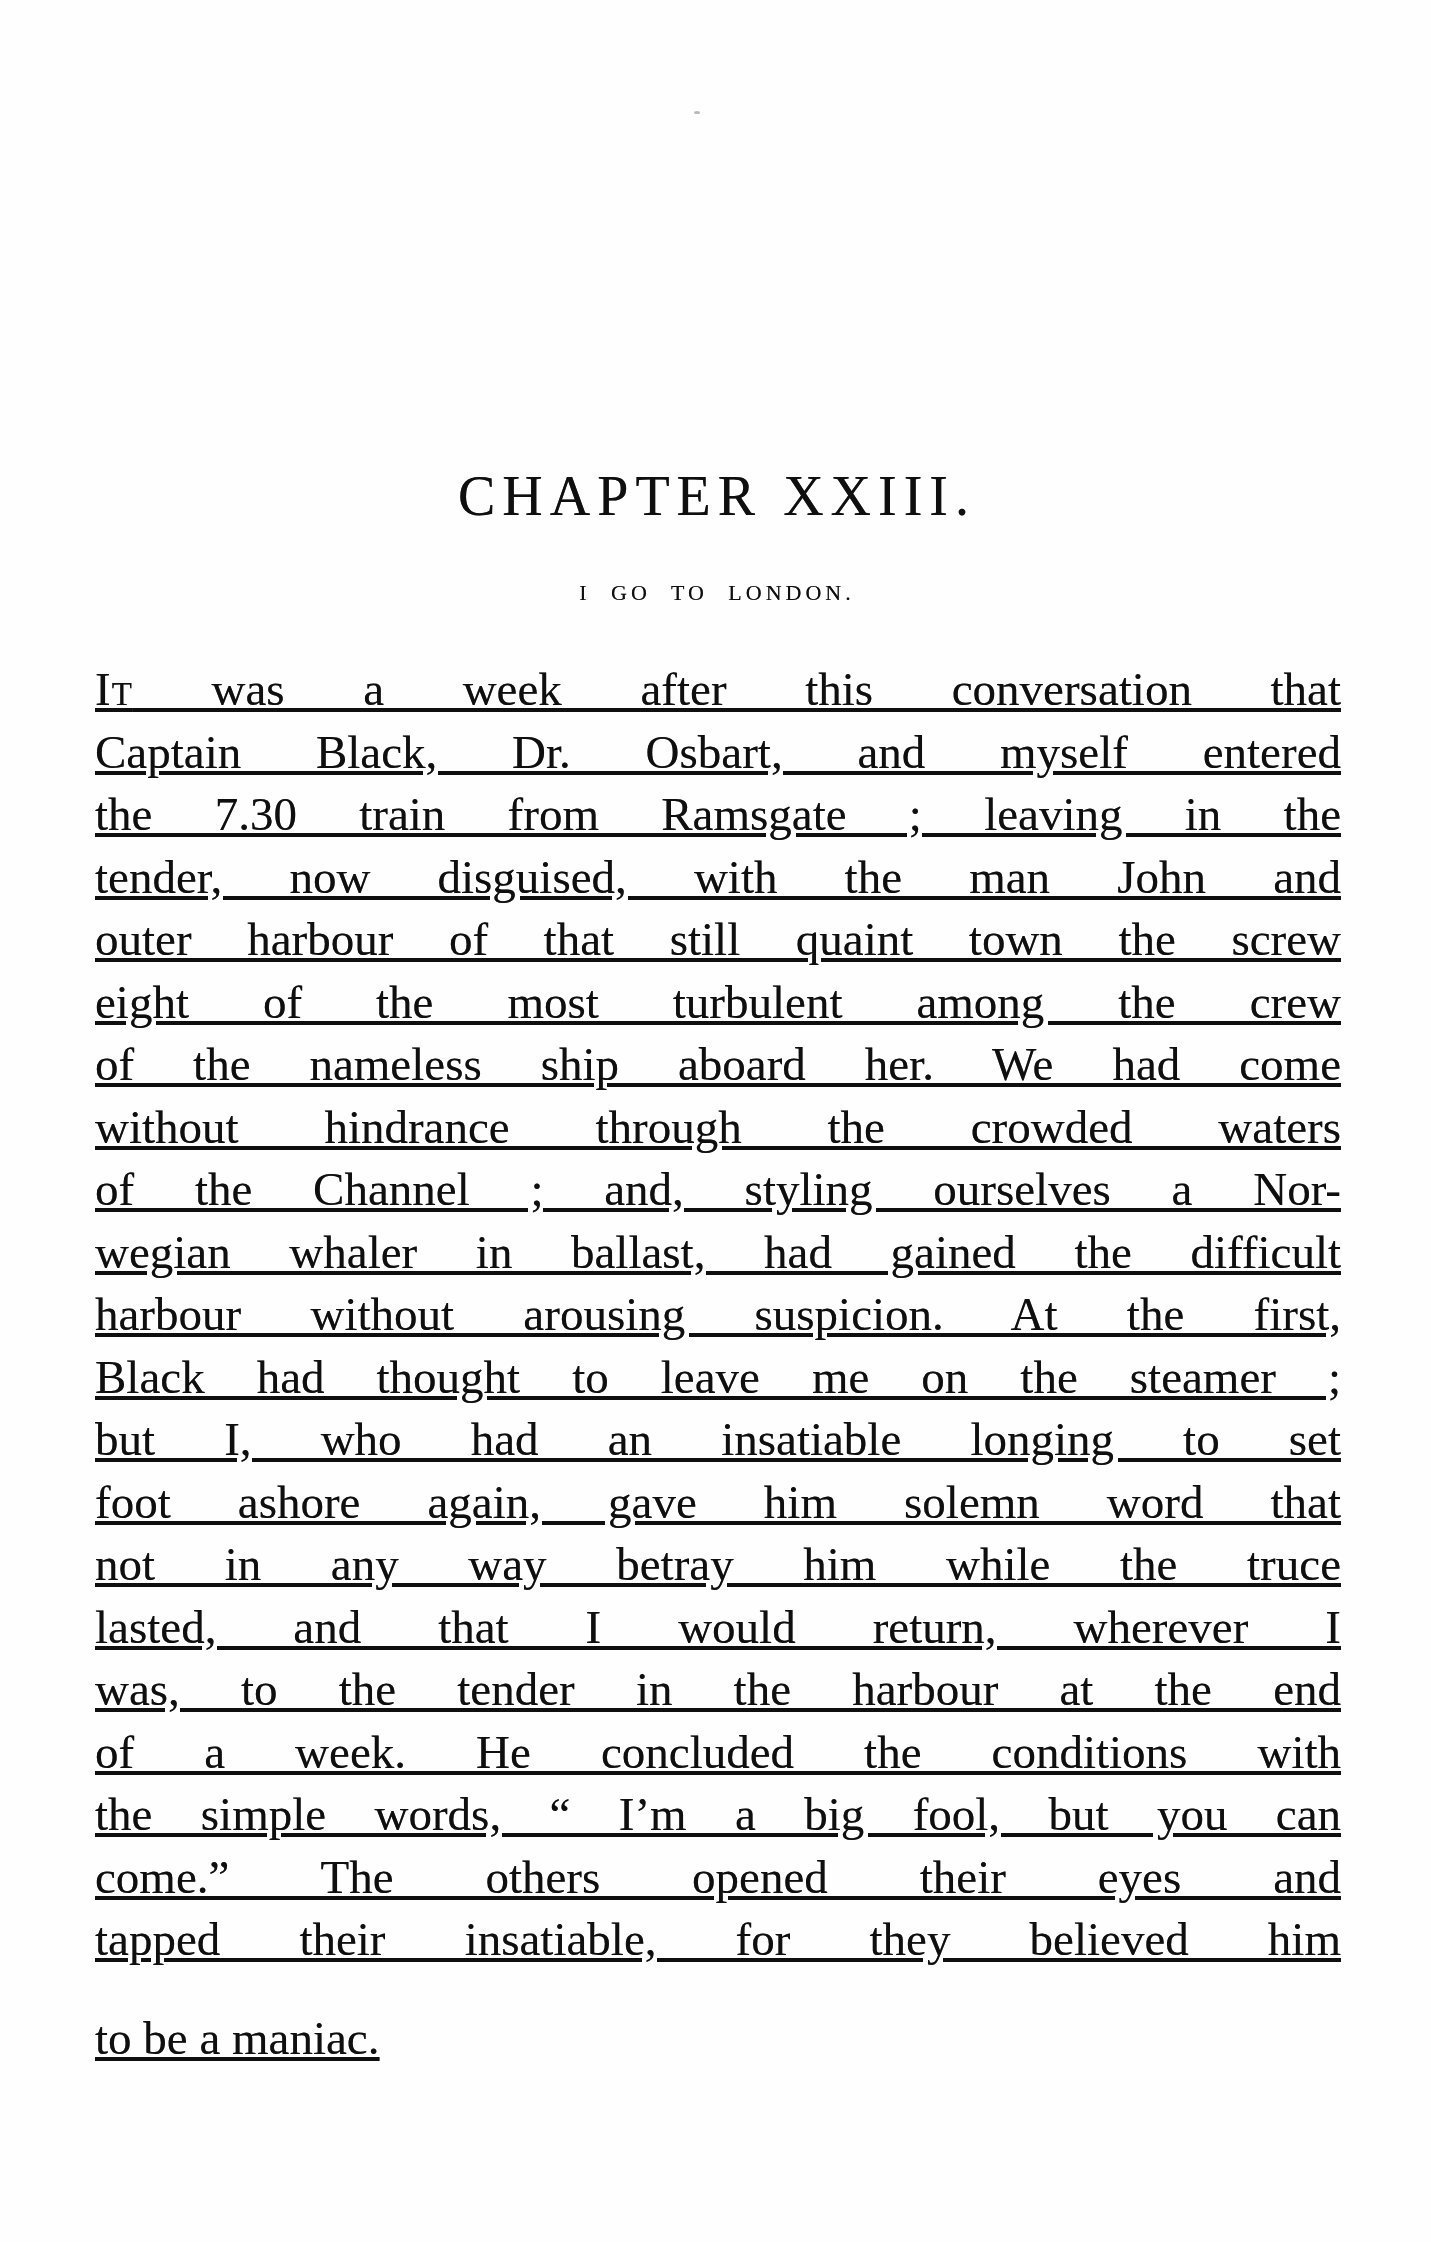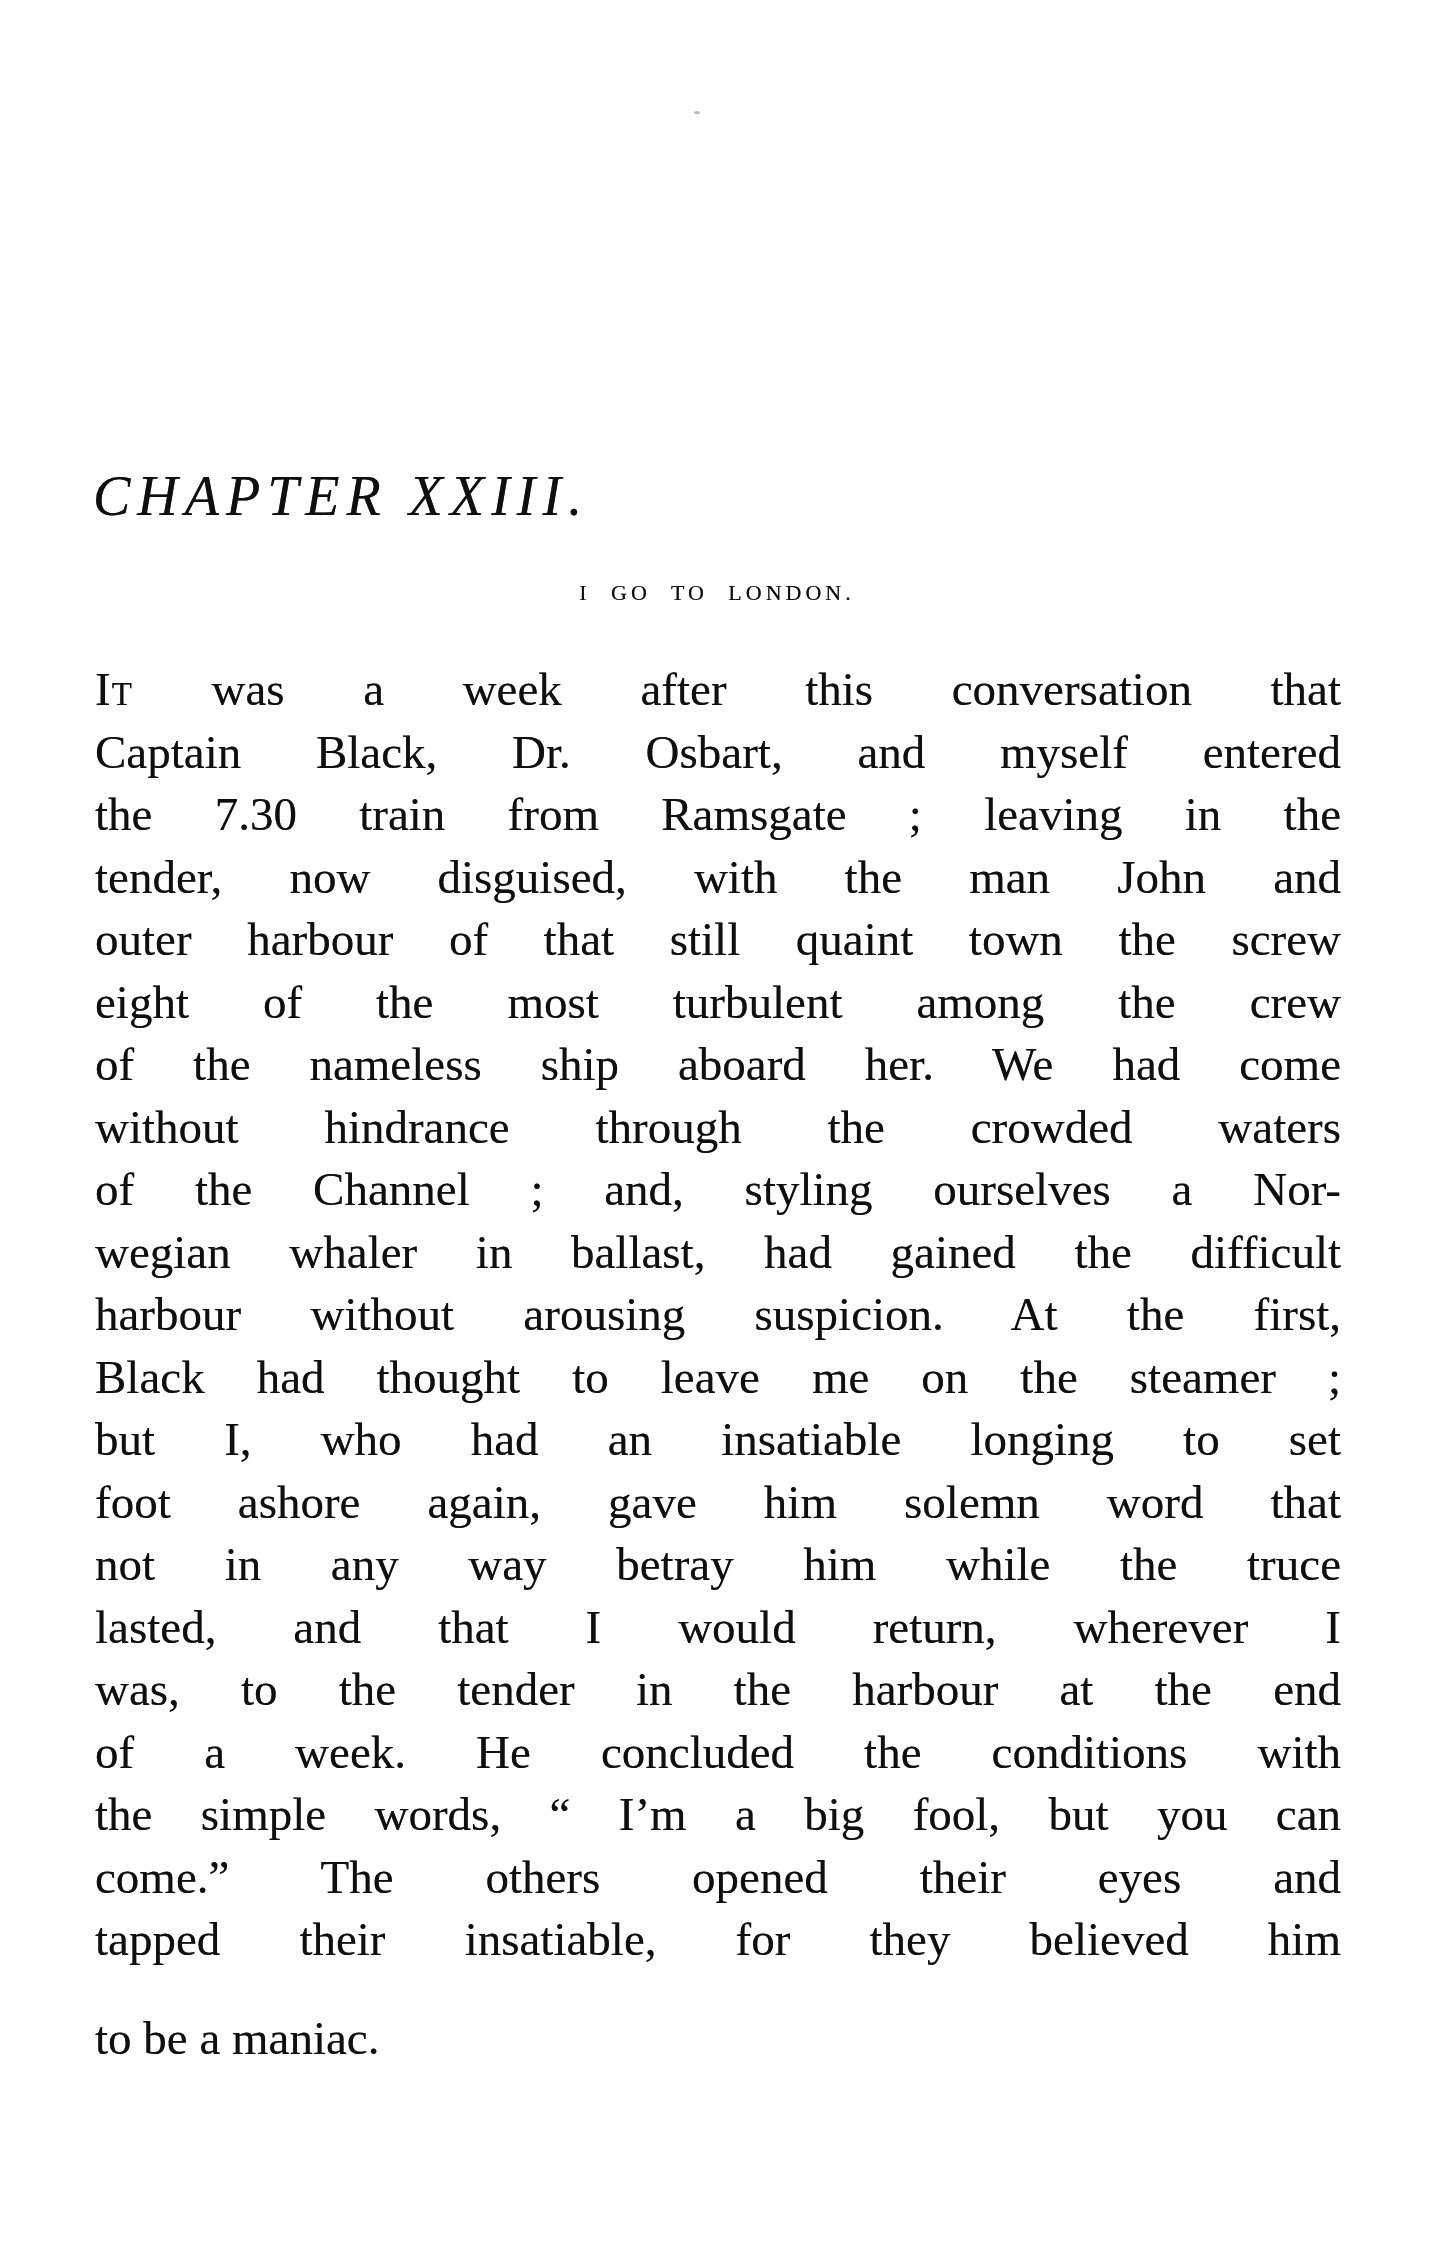"CHAPTER XXIII." .chapter-heading { font-style: italic -> none; text-align: none -> center }
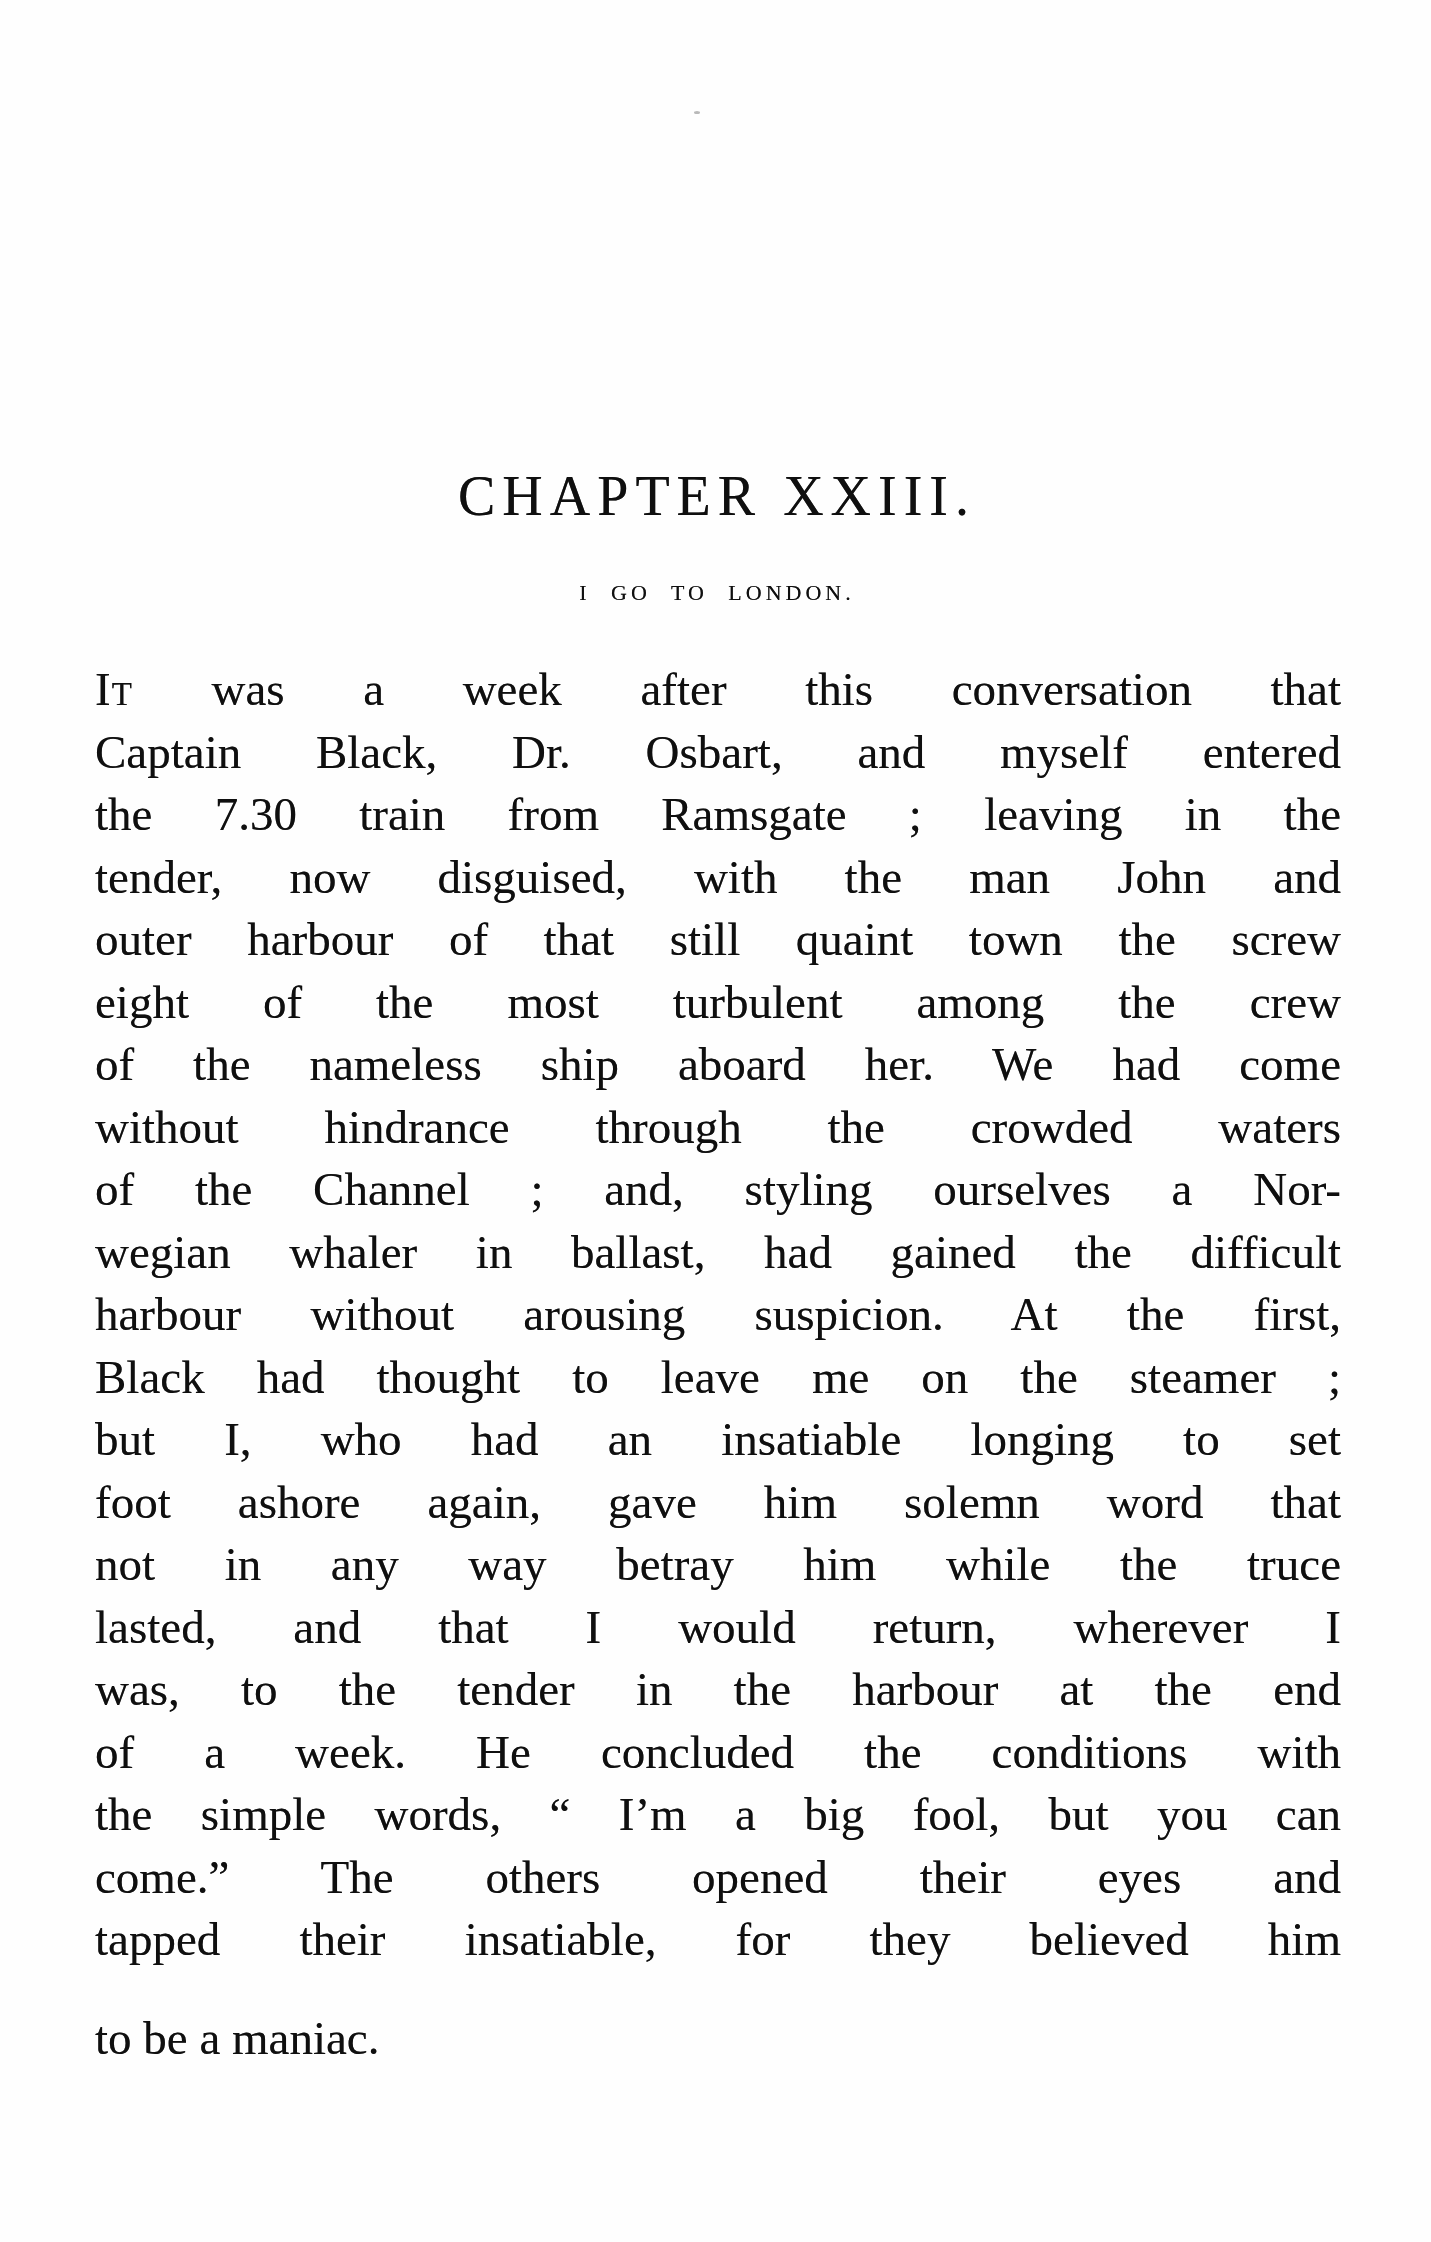"It was a week after" .line { text-decoration: none -> underline }
